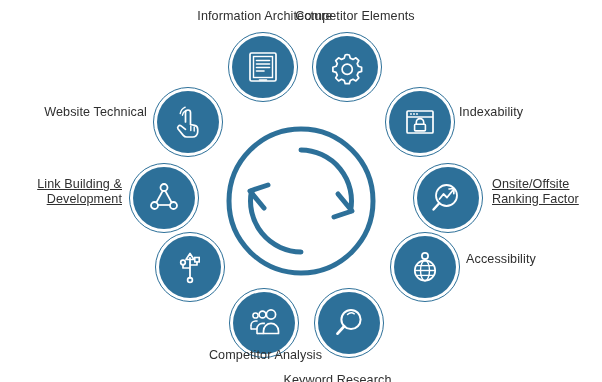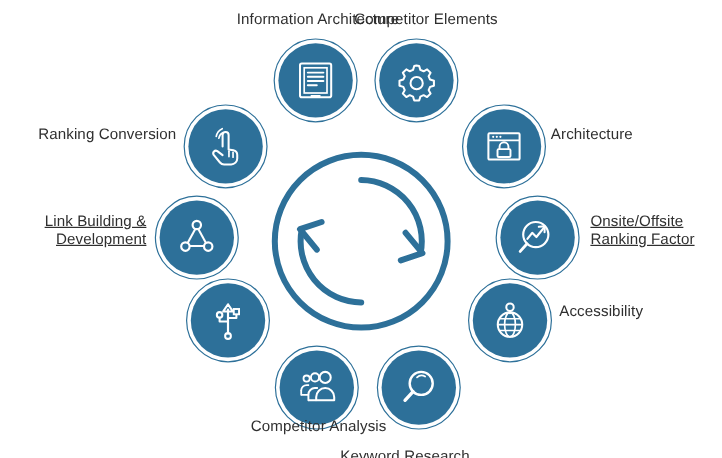"Ranking Conversion" div.label { text: Ranking Conversion -> Website Technical }
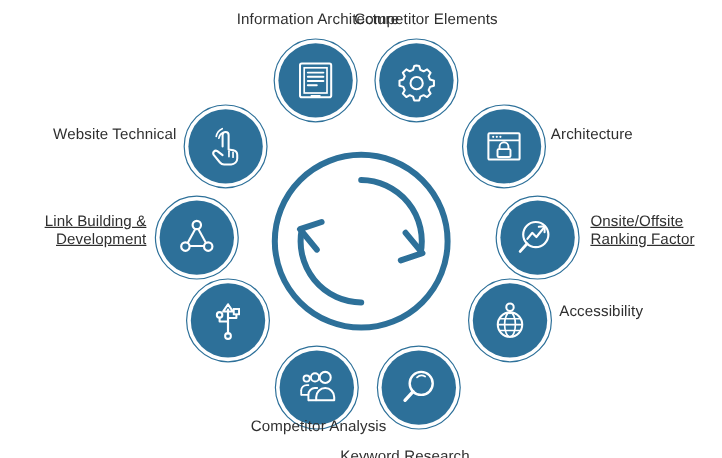"Architecture" div.label { text: Architecture -> Indexability }
